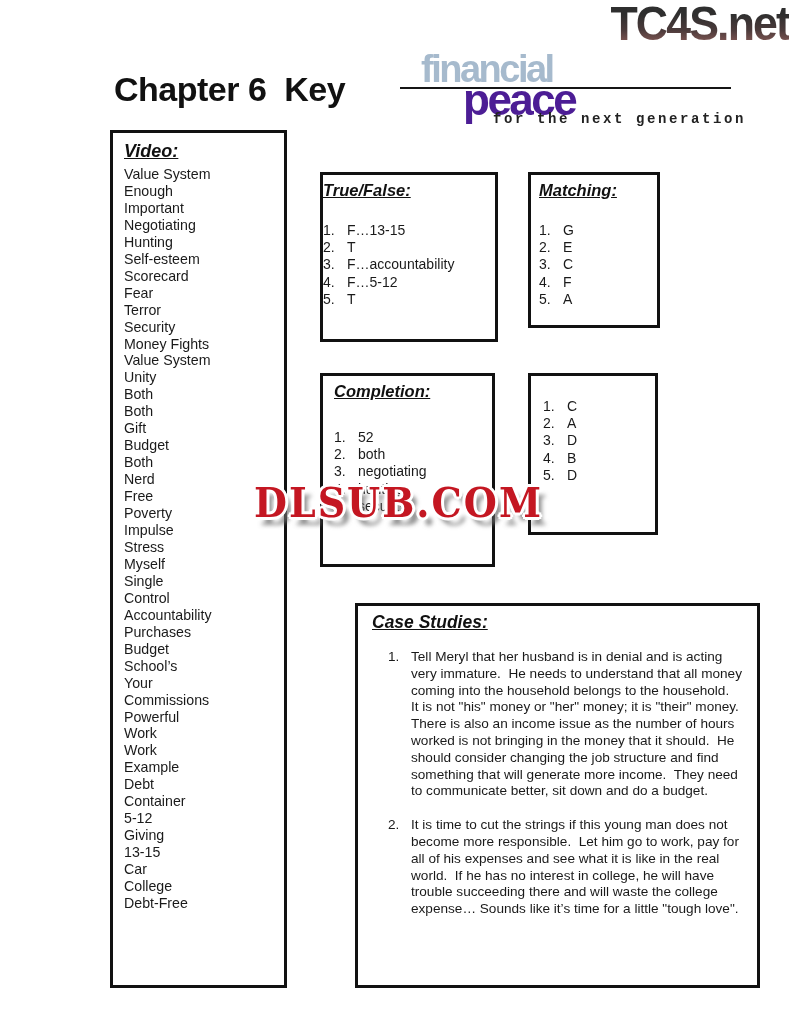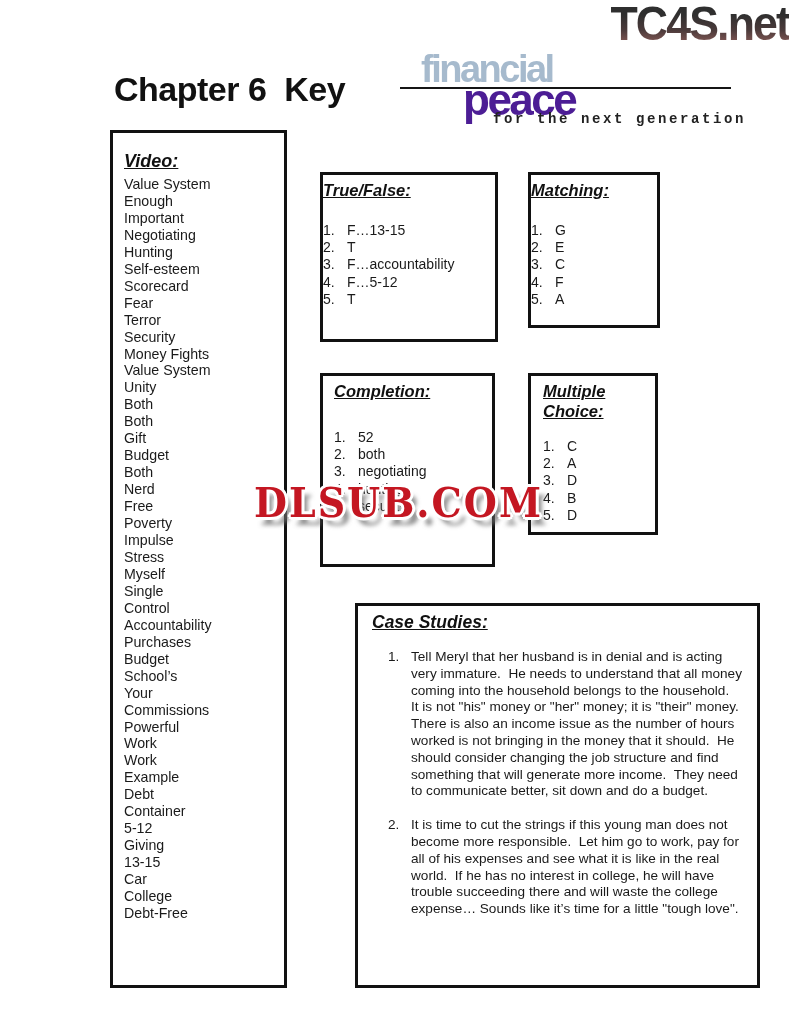"Video:" #video-box { padding: 18px 11px -> 8px 11px }
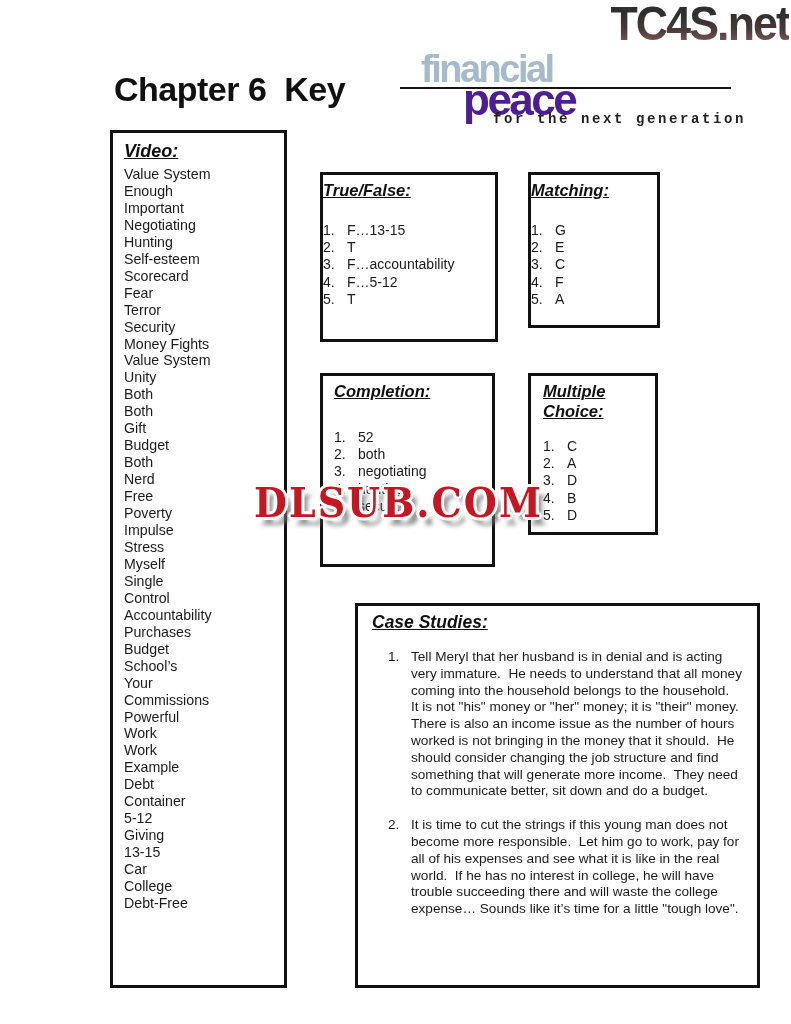"Matching:" #match-box { padding: 5px 0 -> 5px 8px }
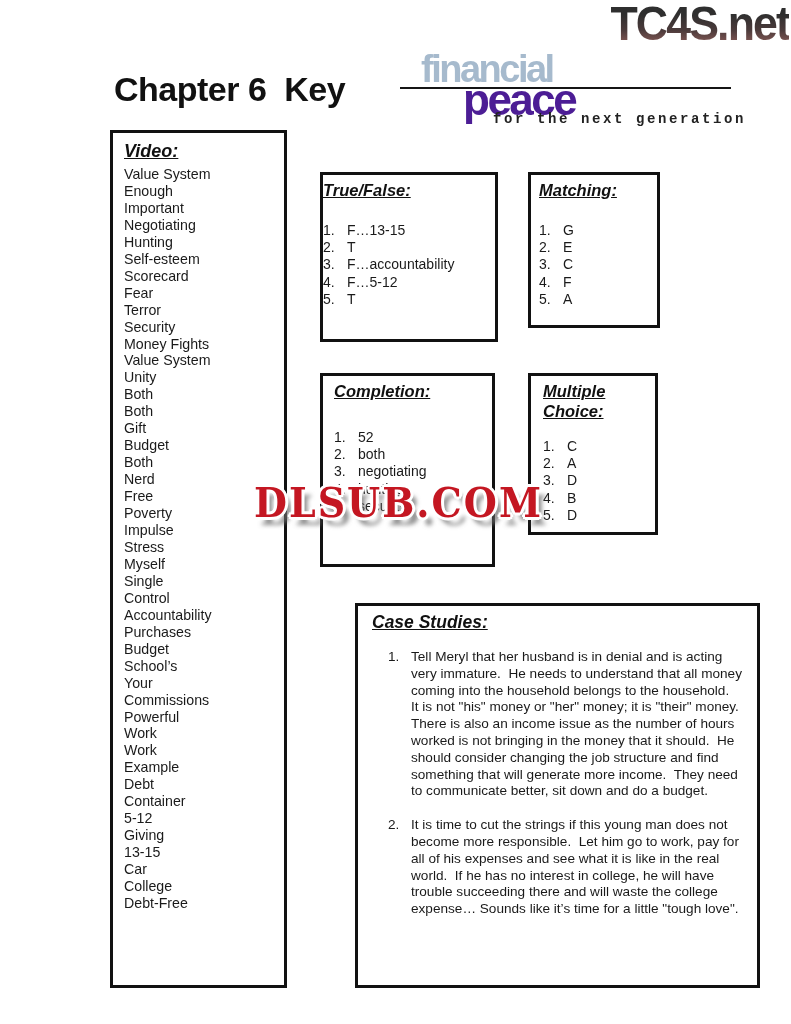"Multiple Choice:" div.box-heading { html: <div>Multiple Choice:</div> -> none }
